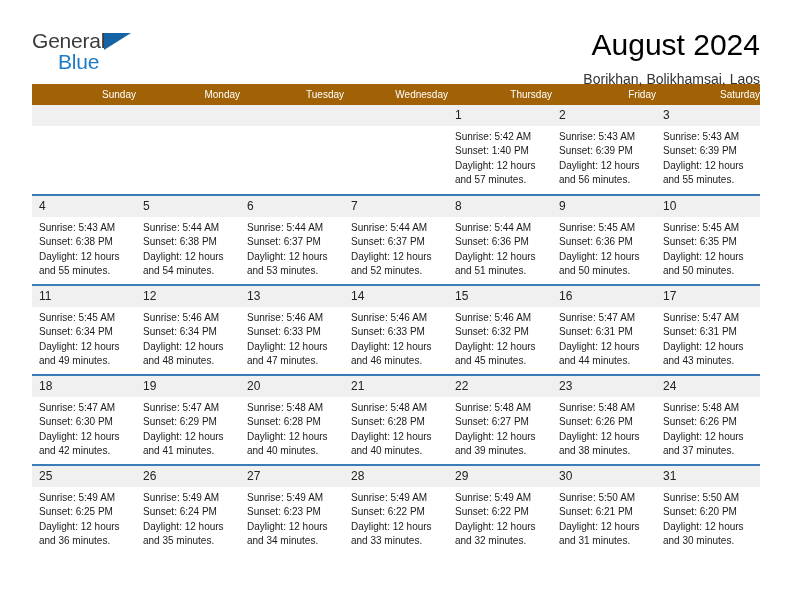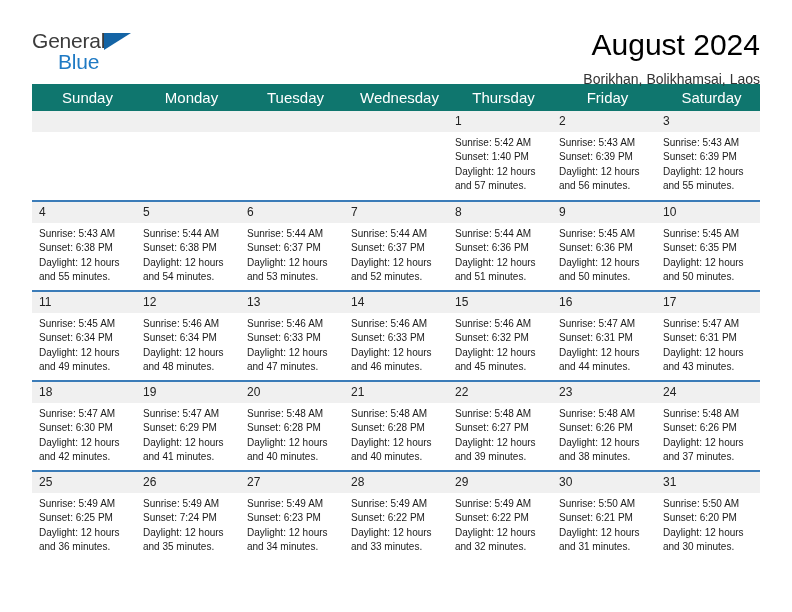"Sunday" .calendar th { background: #0f766e -> #a16207; font-size: 15px -> 10px; text-align: center -> right }
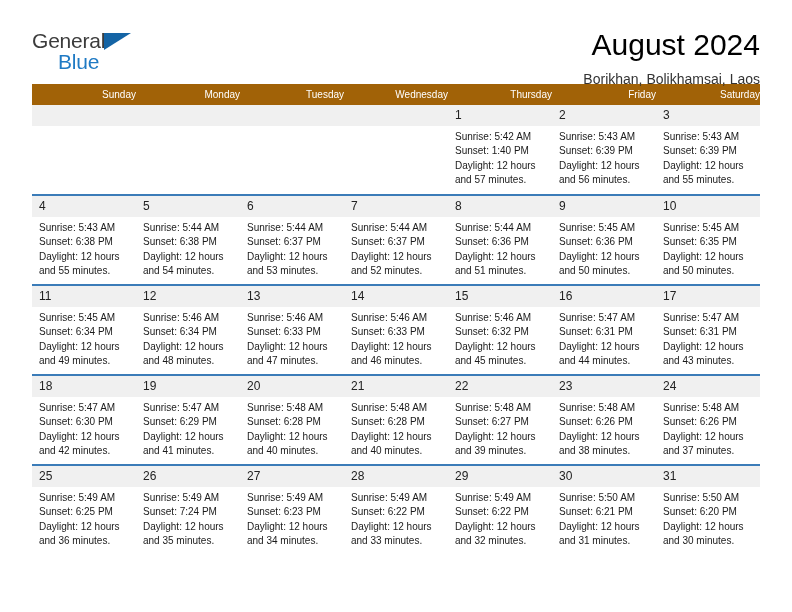"Sunset: 7:24 PM" div { text: 7:24 -> 6:24 }
